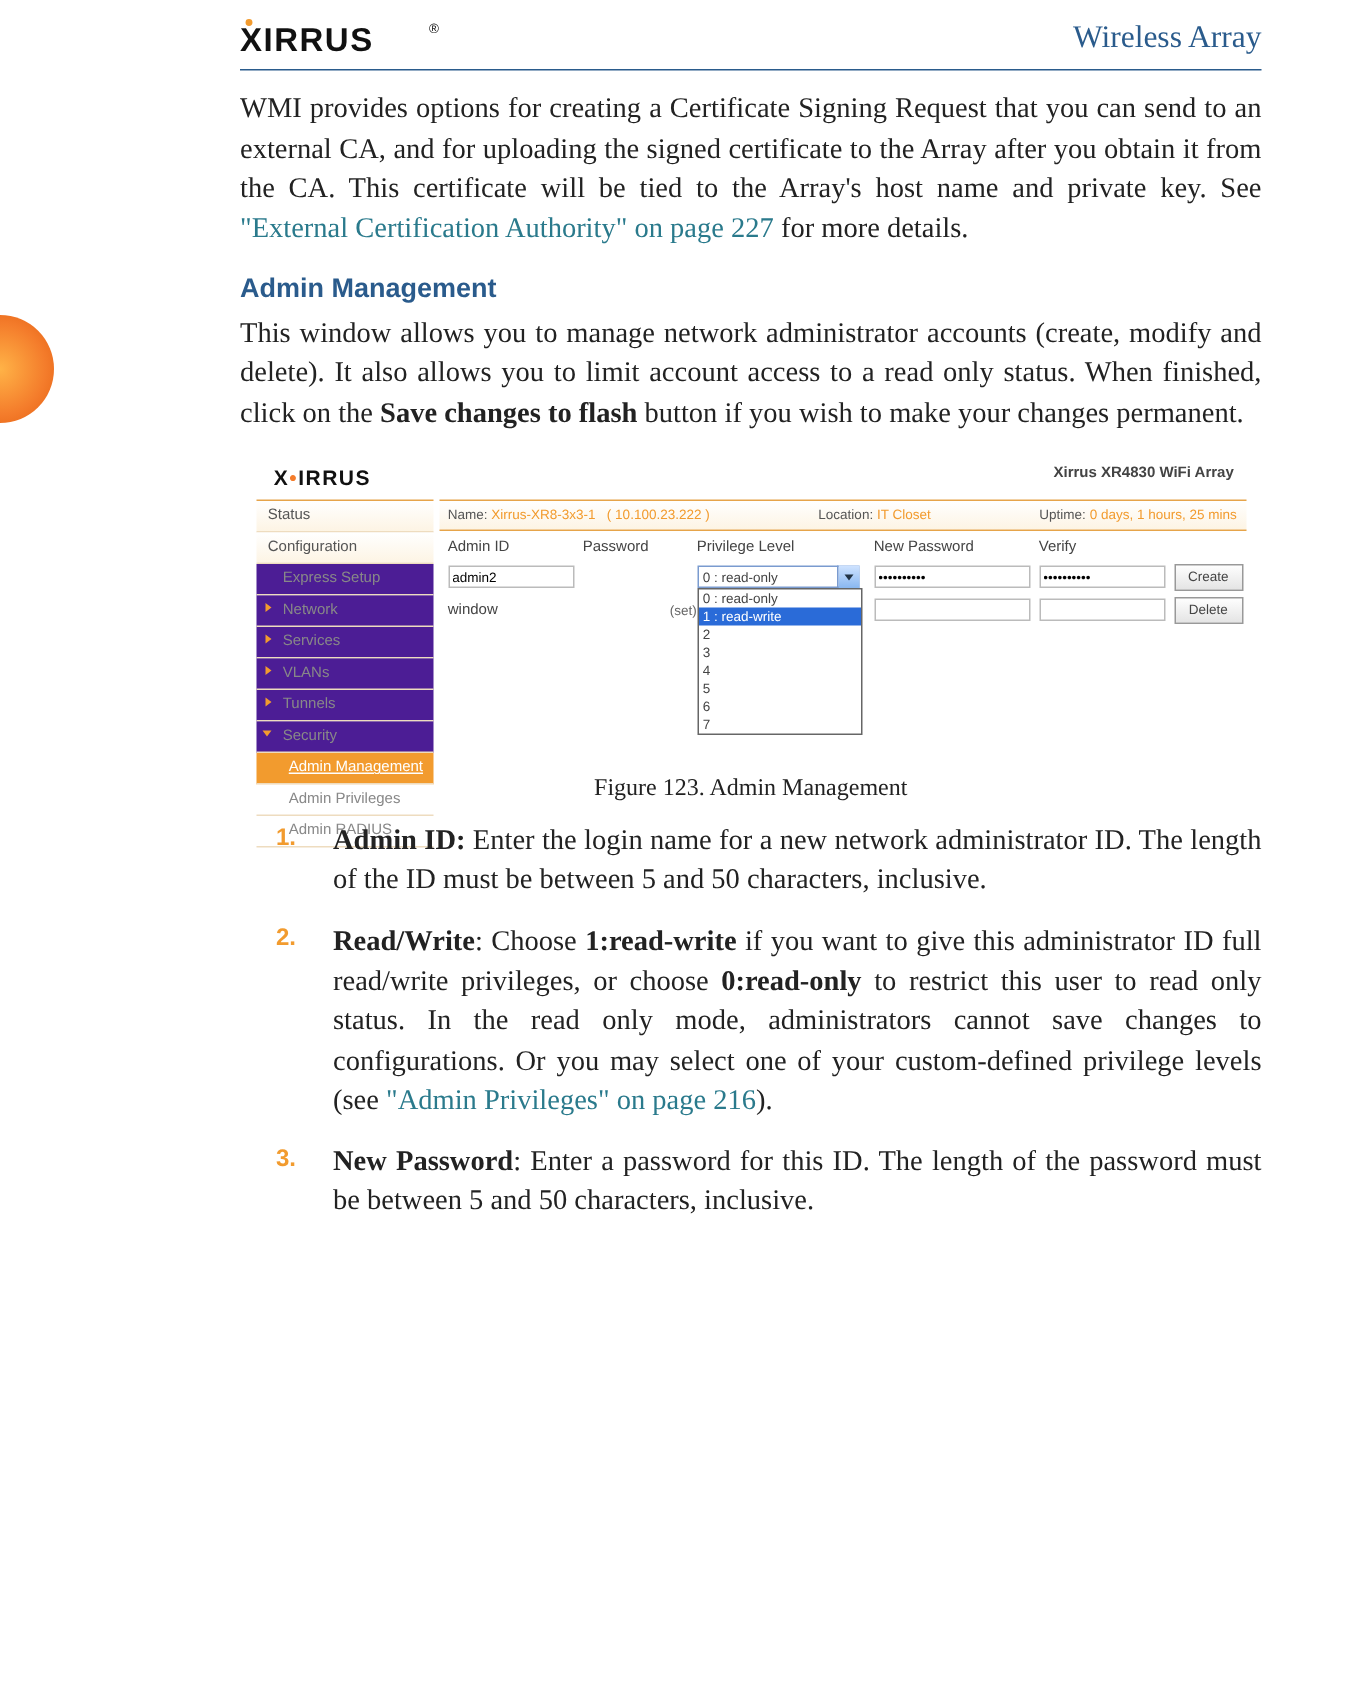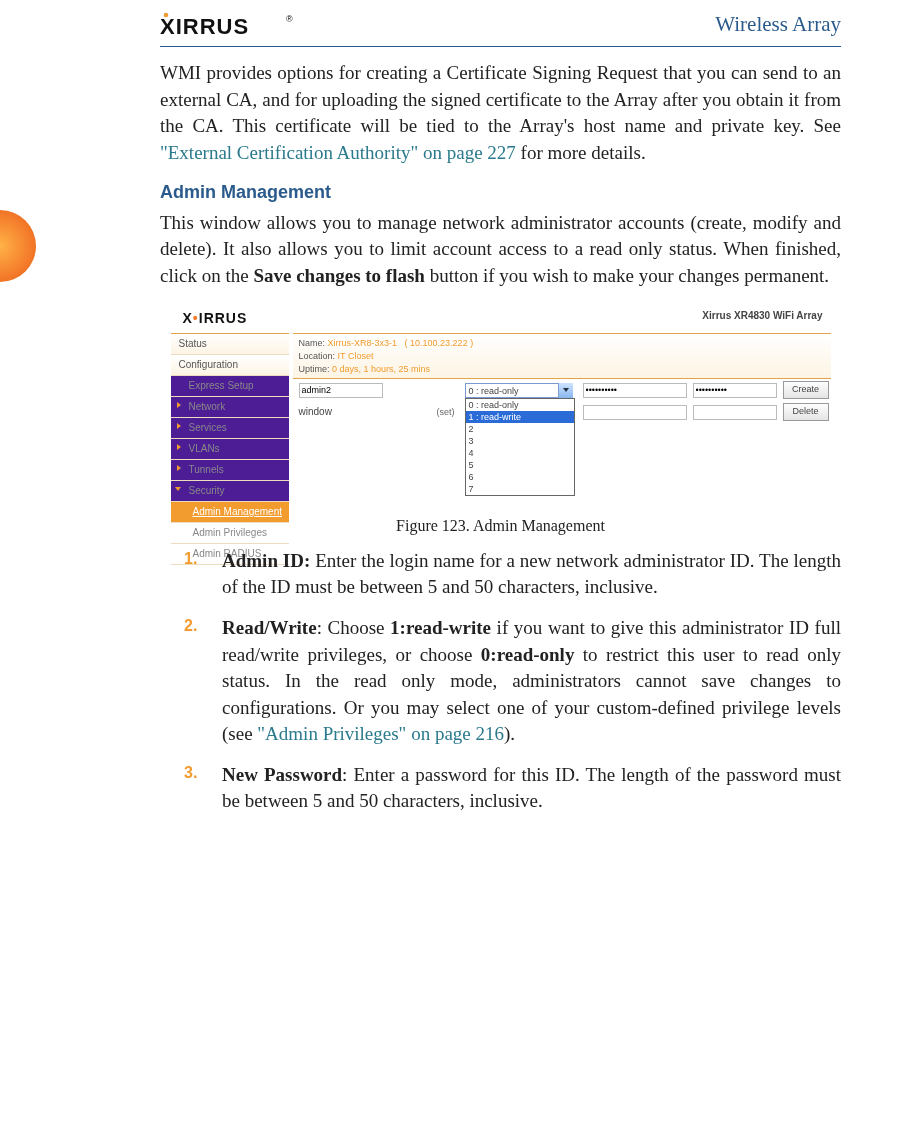"Name: Xirrus-XR8-3x3-1 ( 10.100.23.222 )" .ui-statusbar { flex-direction: column -> none }
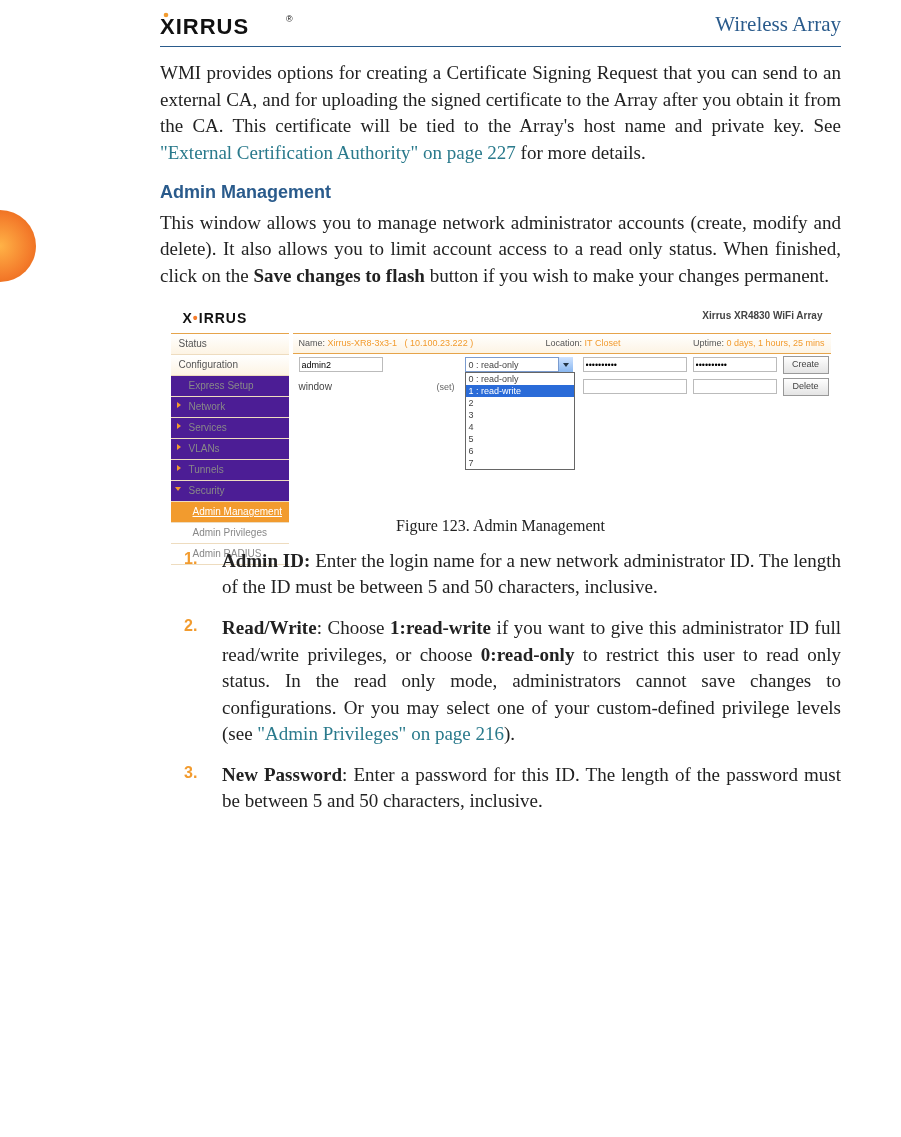"Admin ID" div.ui-headers { html: none -> <div> <span>Admin ID</span> <span>Password</span> <span>Privilege Level</span> <span>New Password</span> <span>Verify</span> <span></span> </div> }
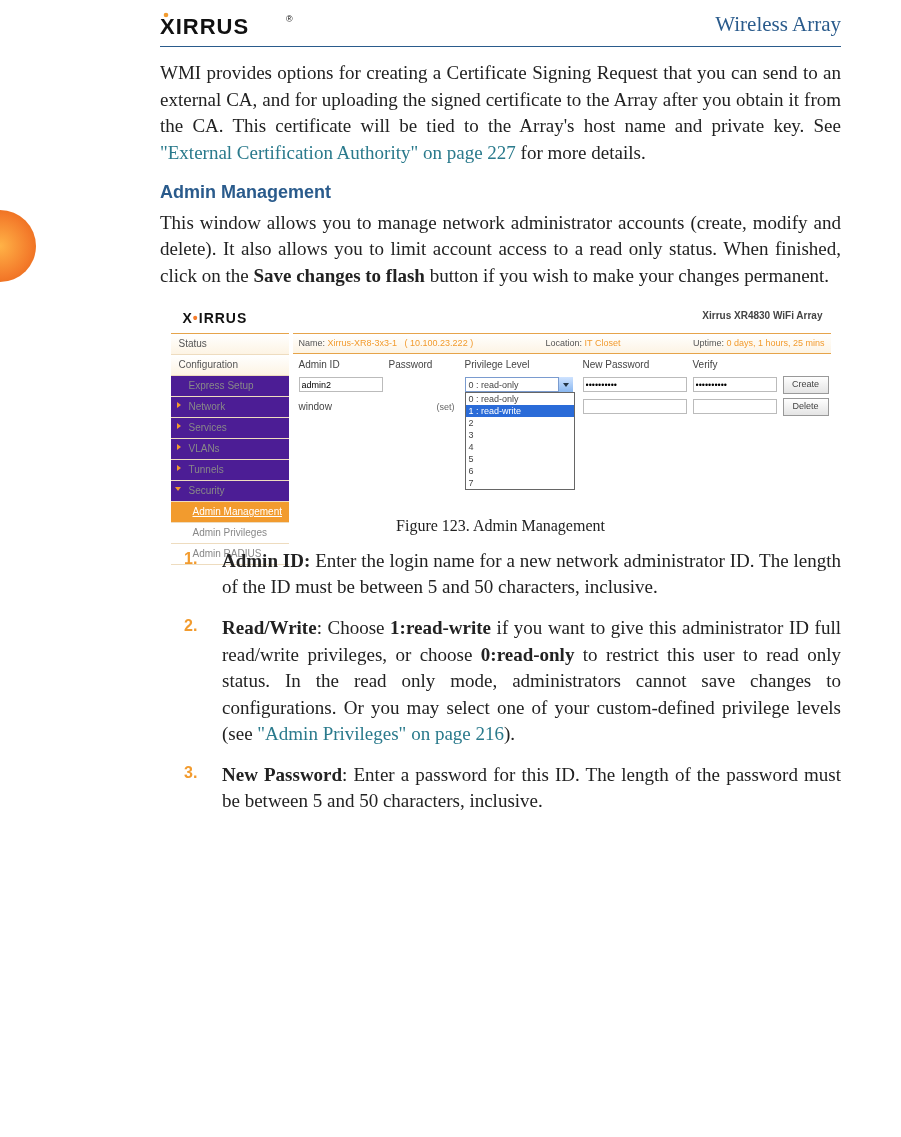"(set)" .ui-pwd-set { padding-right: 10px -> none }
